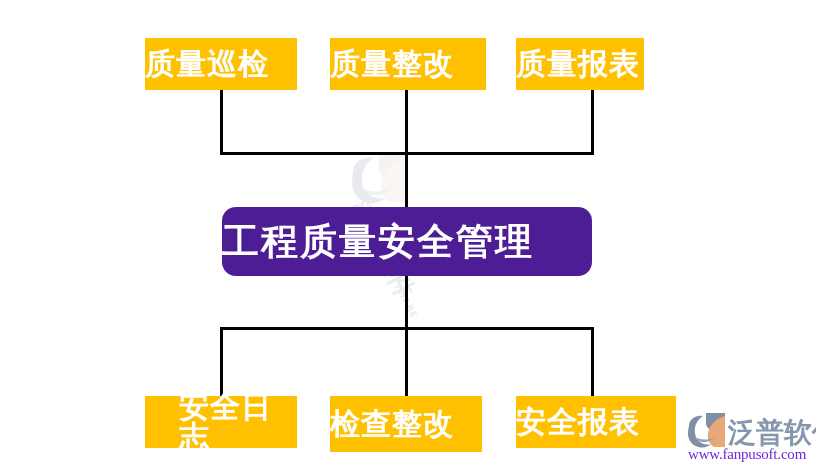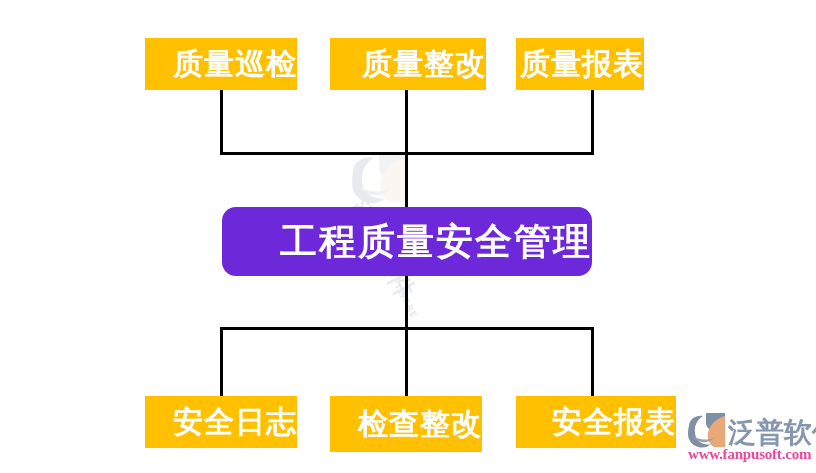"质量巡检" .node { justify-content: flex-end -> flex-start }
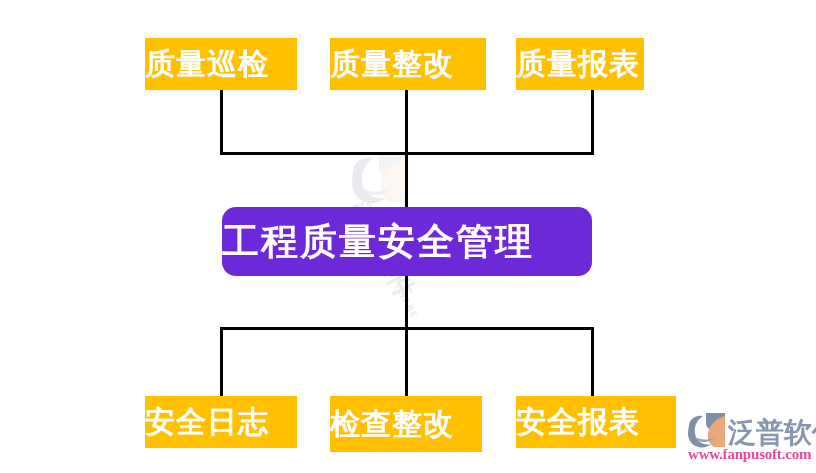"工程质量安全管理" .node.root { background: #6d28d9 -> #4c1d95 }
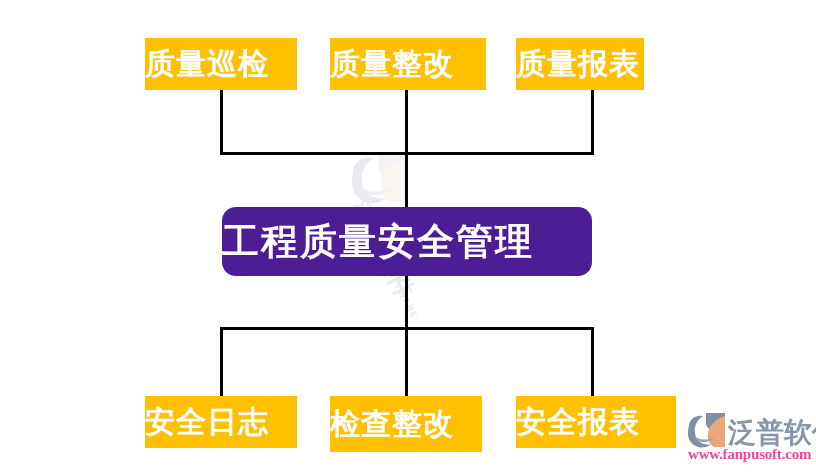"安全日志" div.node { padding-left: none -> 34px }
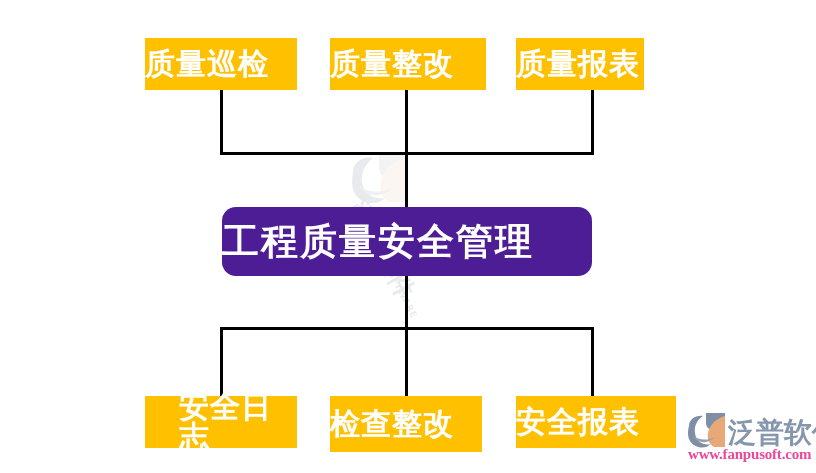"www.fanpusoft.com" .brand-url { color: #ec4899 -> #6d28d9; font-weight: bold -> normal }
